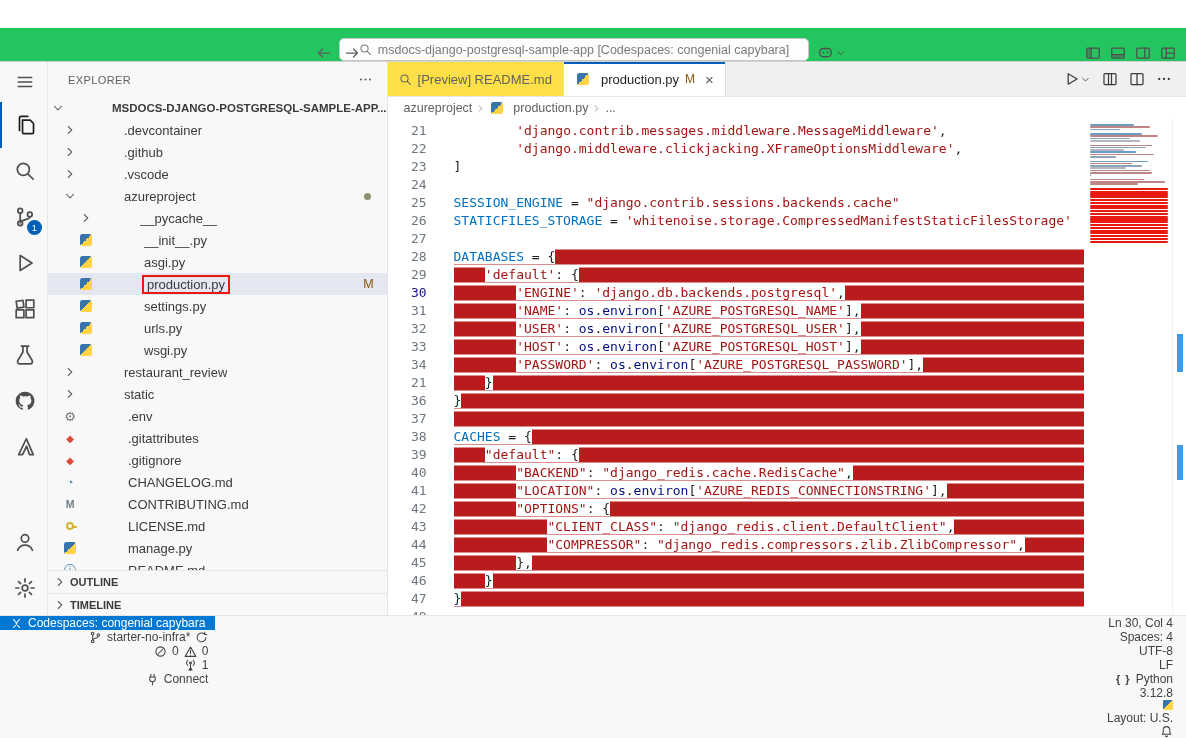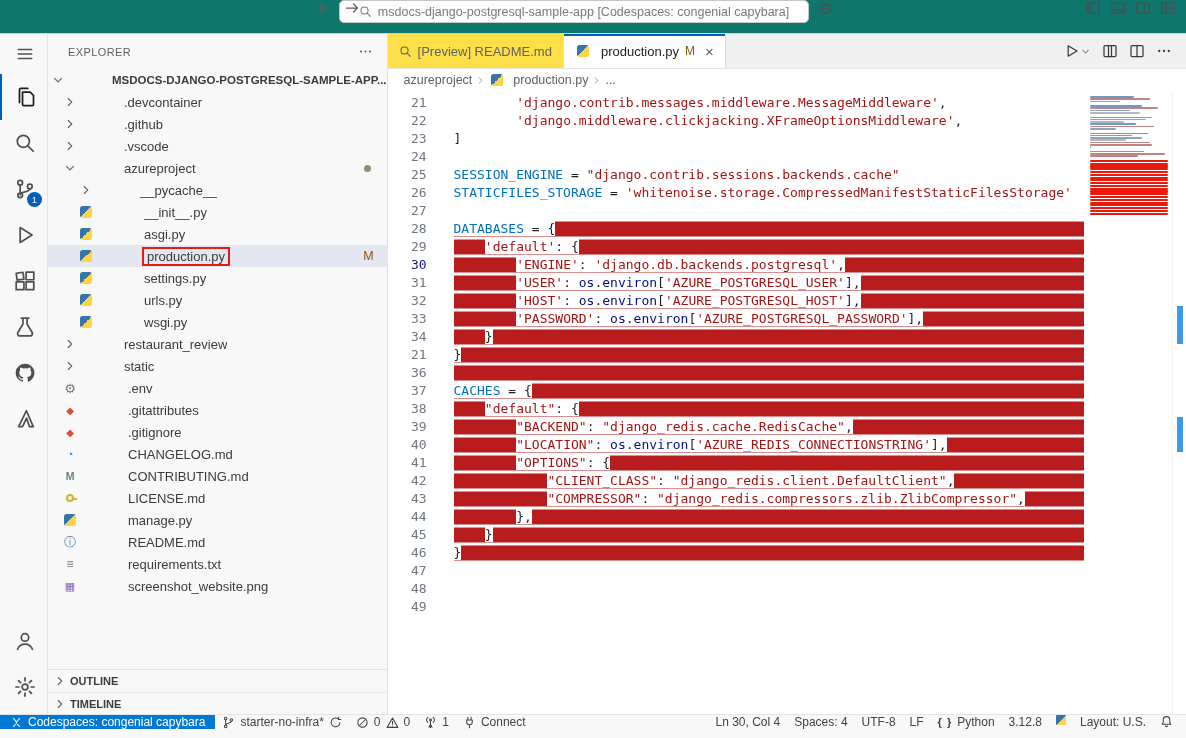"msdocs-django-postgresql-sample-app" .titlebar { align-items: flex-start -> flex-end; background: #0f766e -> #22c55e; margin-top: none -> 28px }
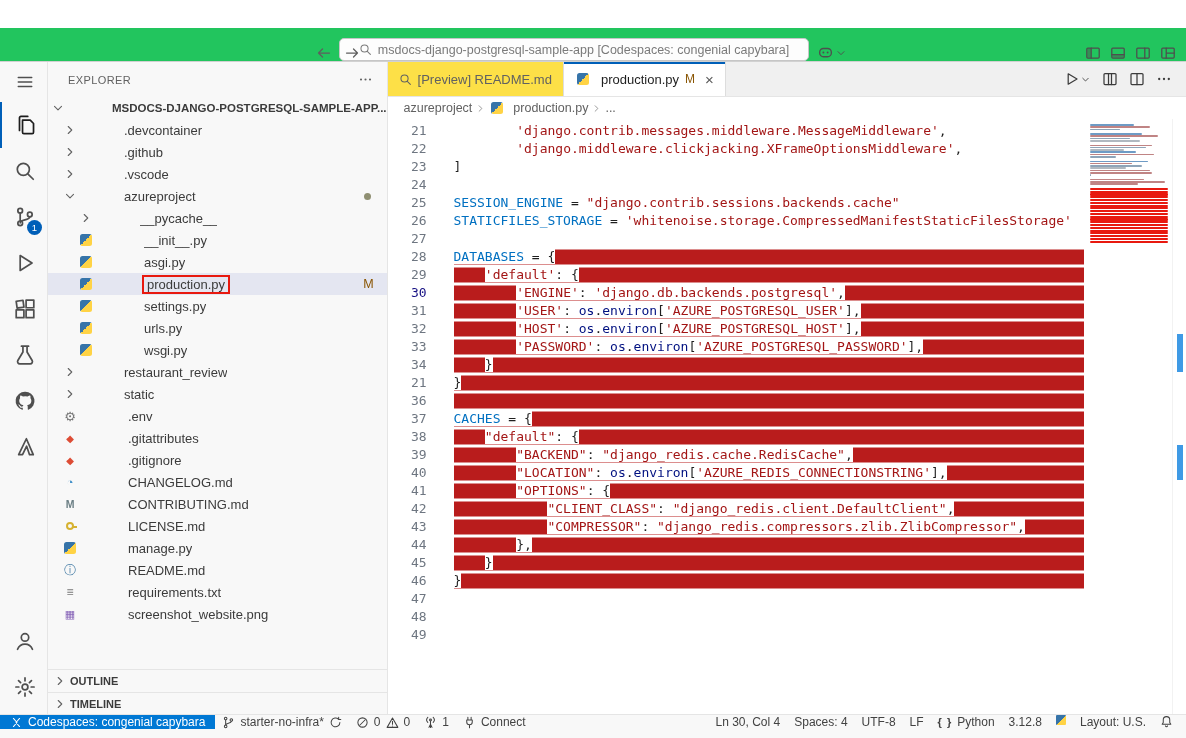"'NAME':" div.cl { html: none -> <div><span> </span><span><span>'NAME'</span><span>: </span><span>os</span><span>.</span><span>environ</span><span>[</span><span>'AZURE_POSTGRESQL_NAME'</span><span>],</span></span></div> }
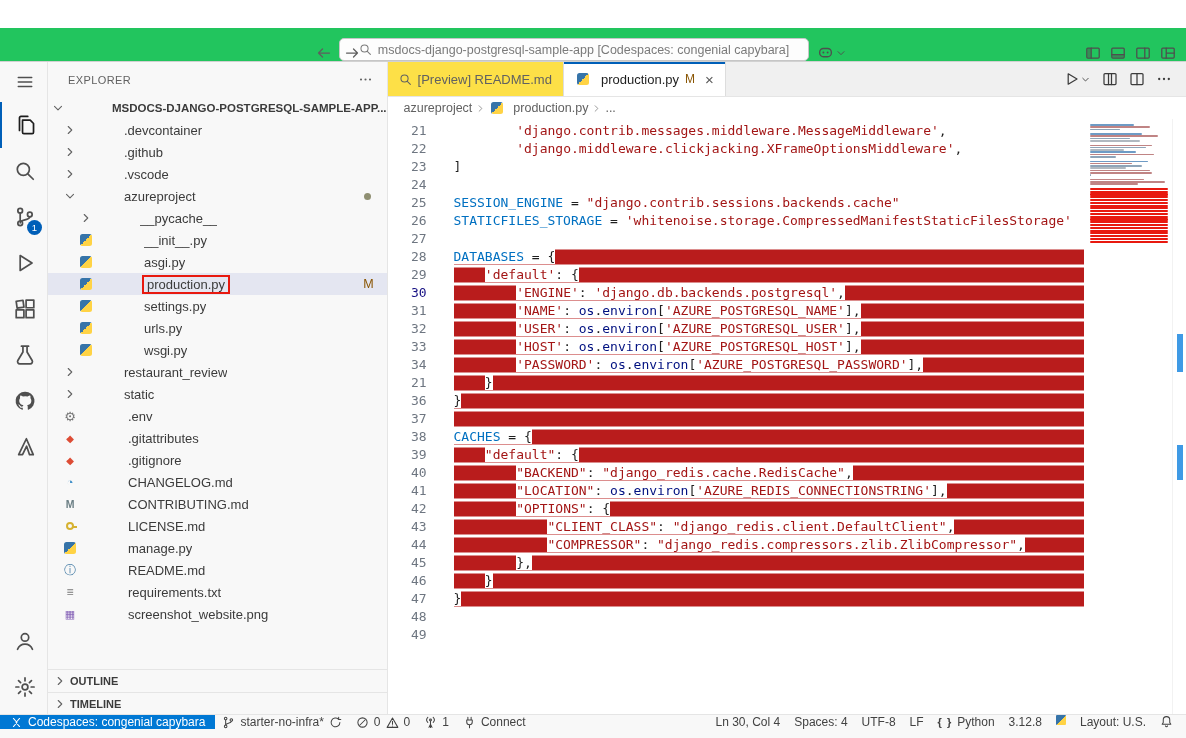"Codespaces: congenial capybara" .sb-left, .sb-right { align-items: flex-start -> flex-end; flex-direction: none -> column }
